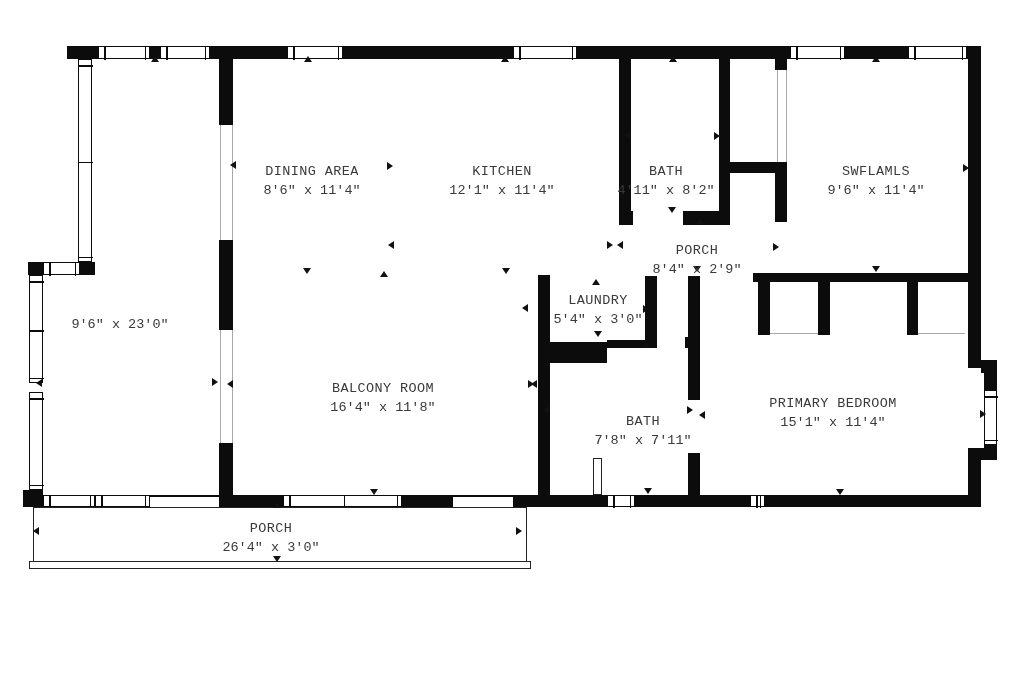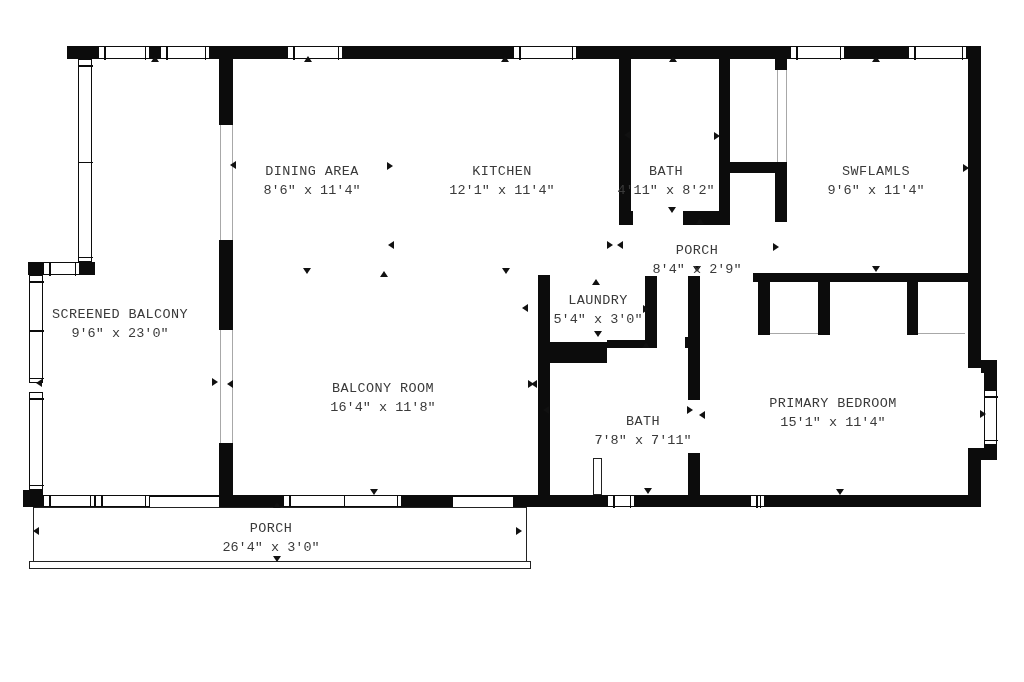"SCREENED BALCONY" div.rname { html: <div>SCREENED BALCONY</div> -> none }
